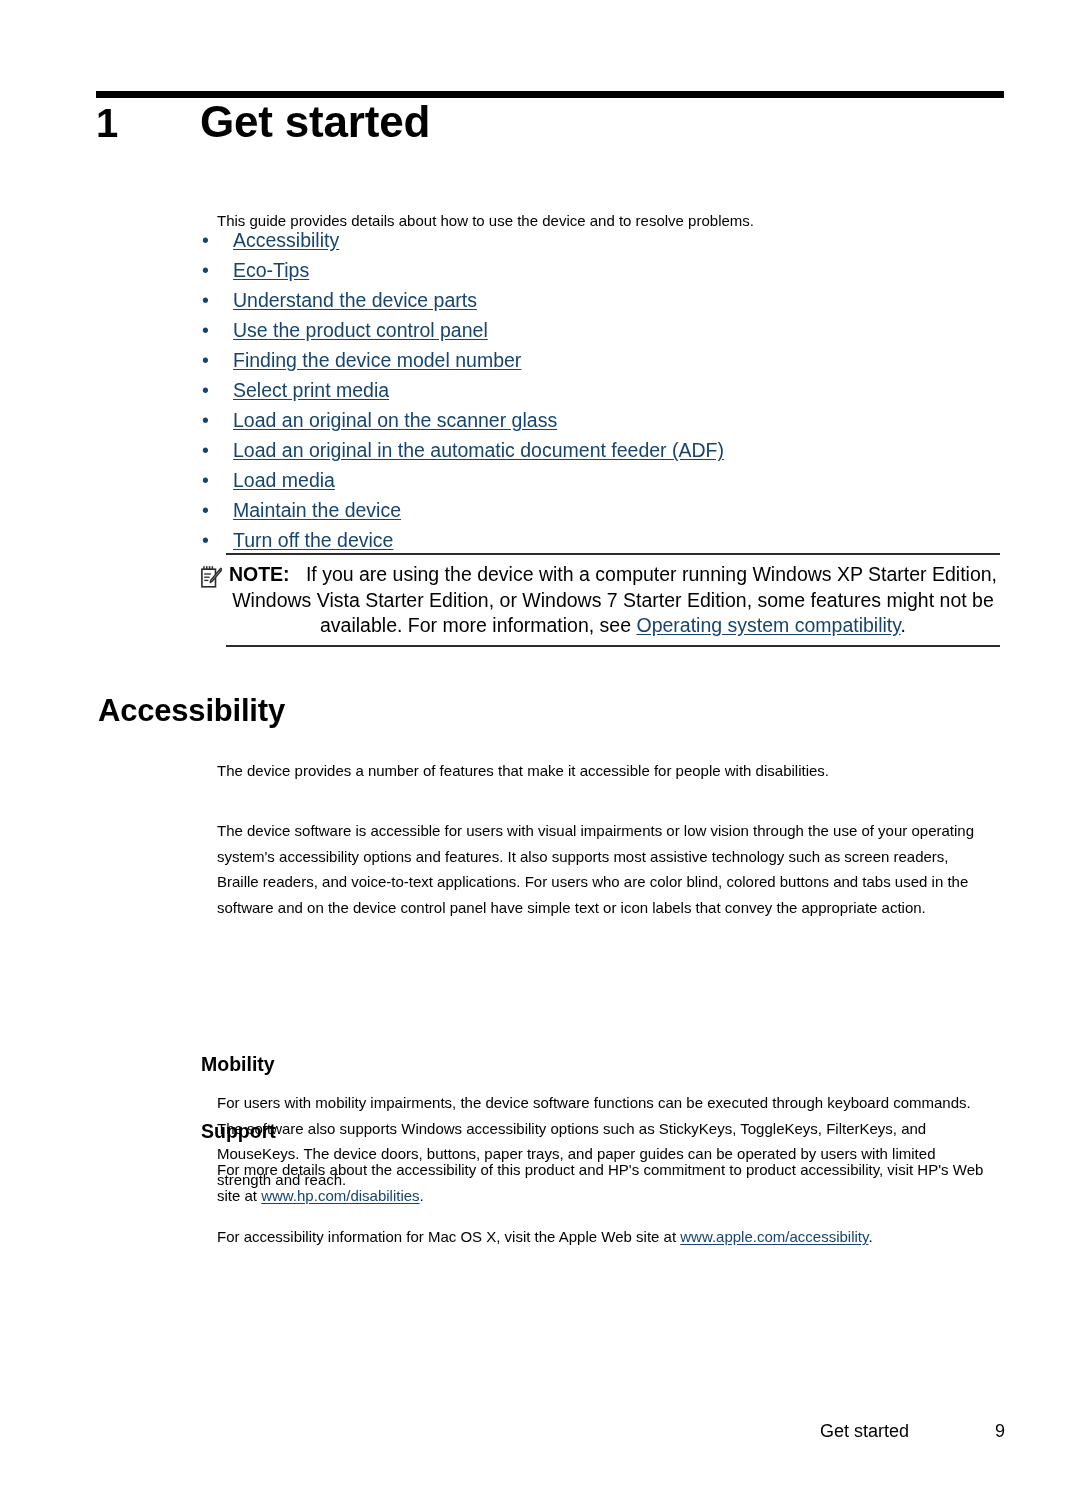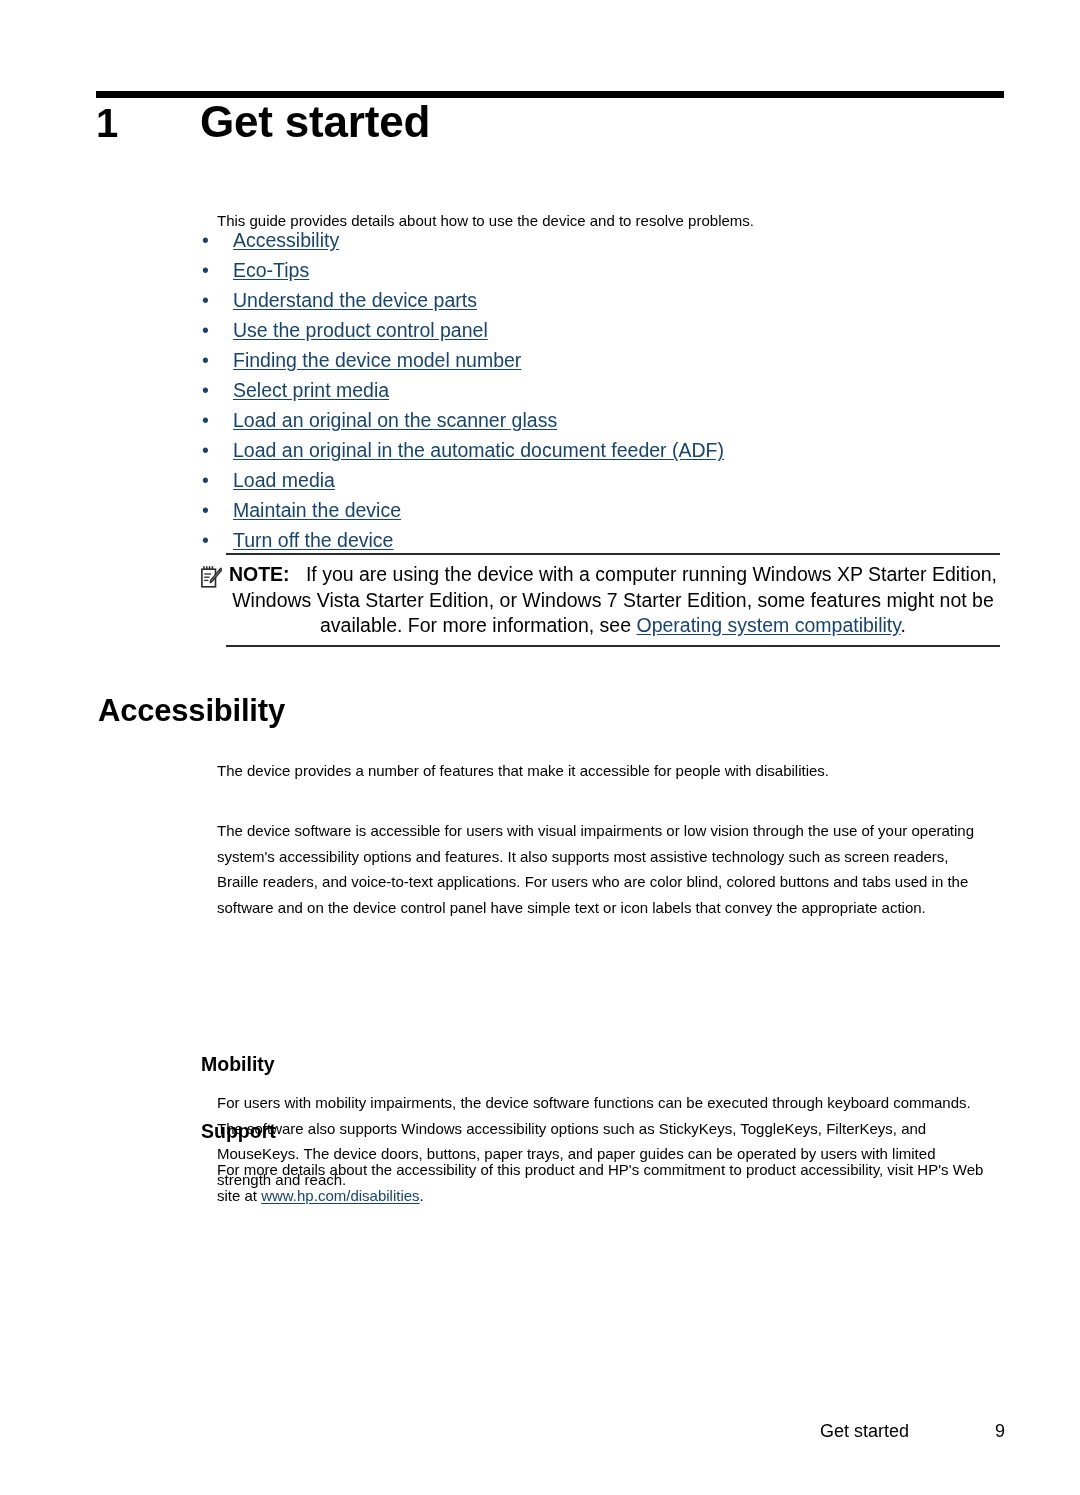"For accessibility information for Mac" p.body { html: none -> <p><span>For accessibility information for Mac OS X, visit the Apple Web site at </span><a>www.apple.com/accessibility</a><span>.</span></p> }
